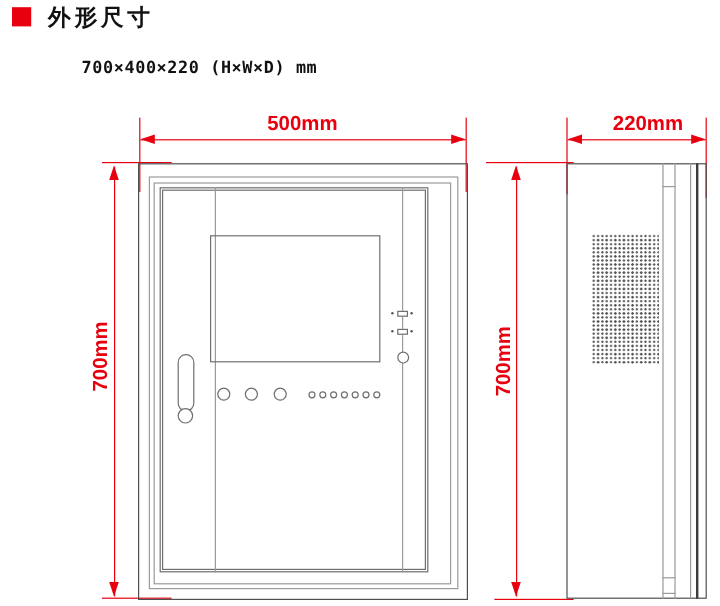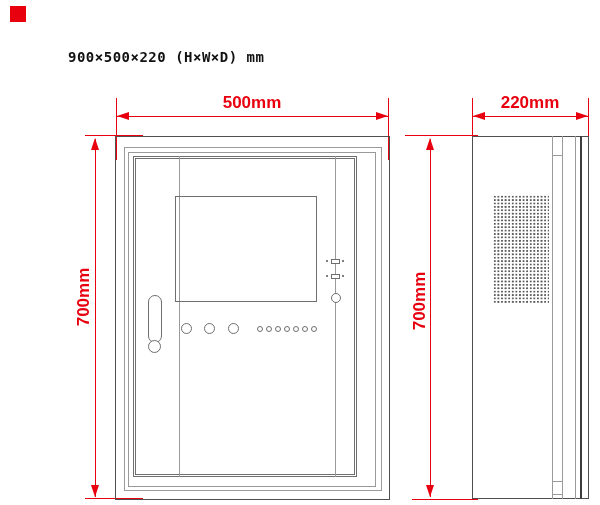"外形尺寸" div.title { html: none -> <div>外形尺寸</div> }
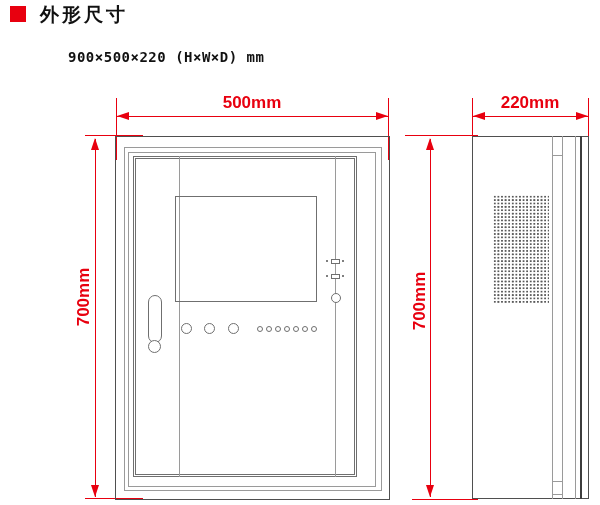"900×500×220 (H×W×D) mm" div.sizeline { text: 900×500 -> 700×400 }
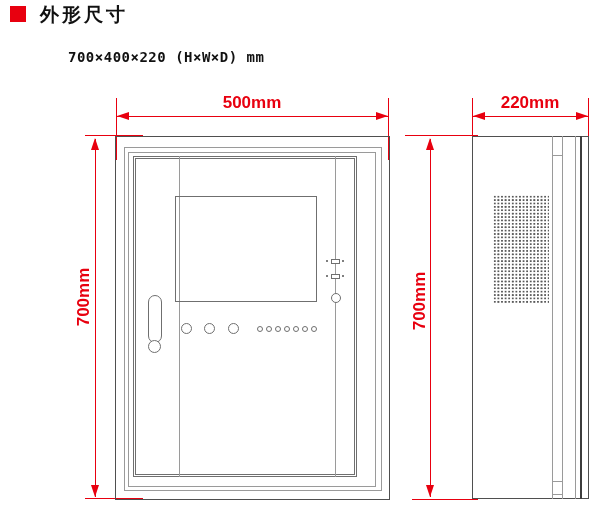"220mm" div.dim-label { left: 478px -> 488px }
